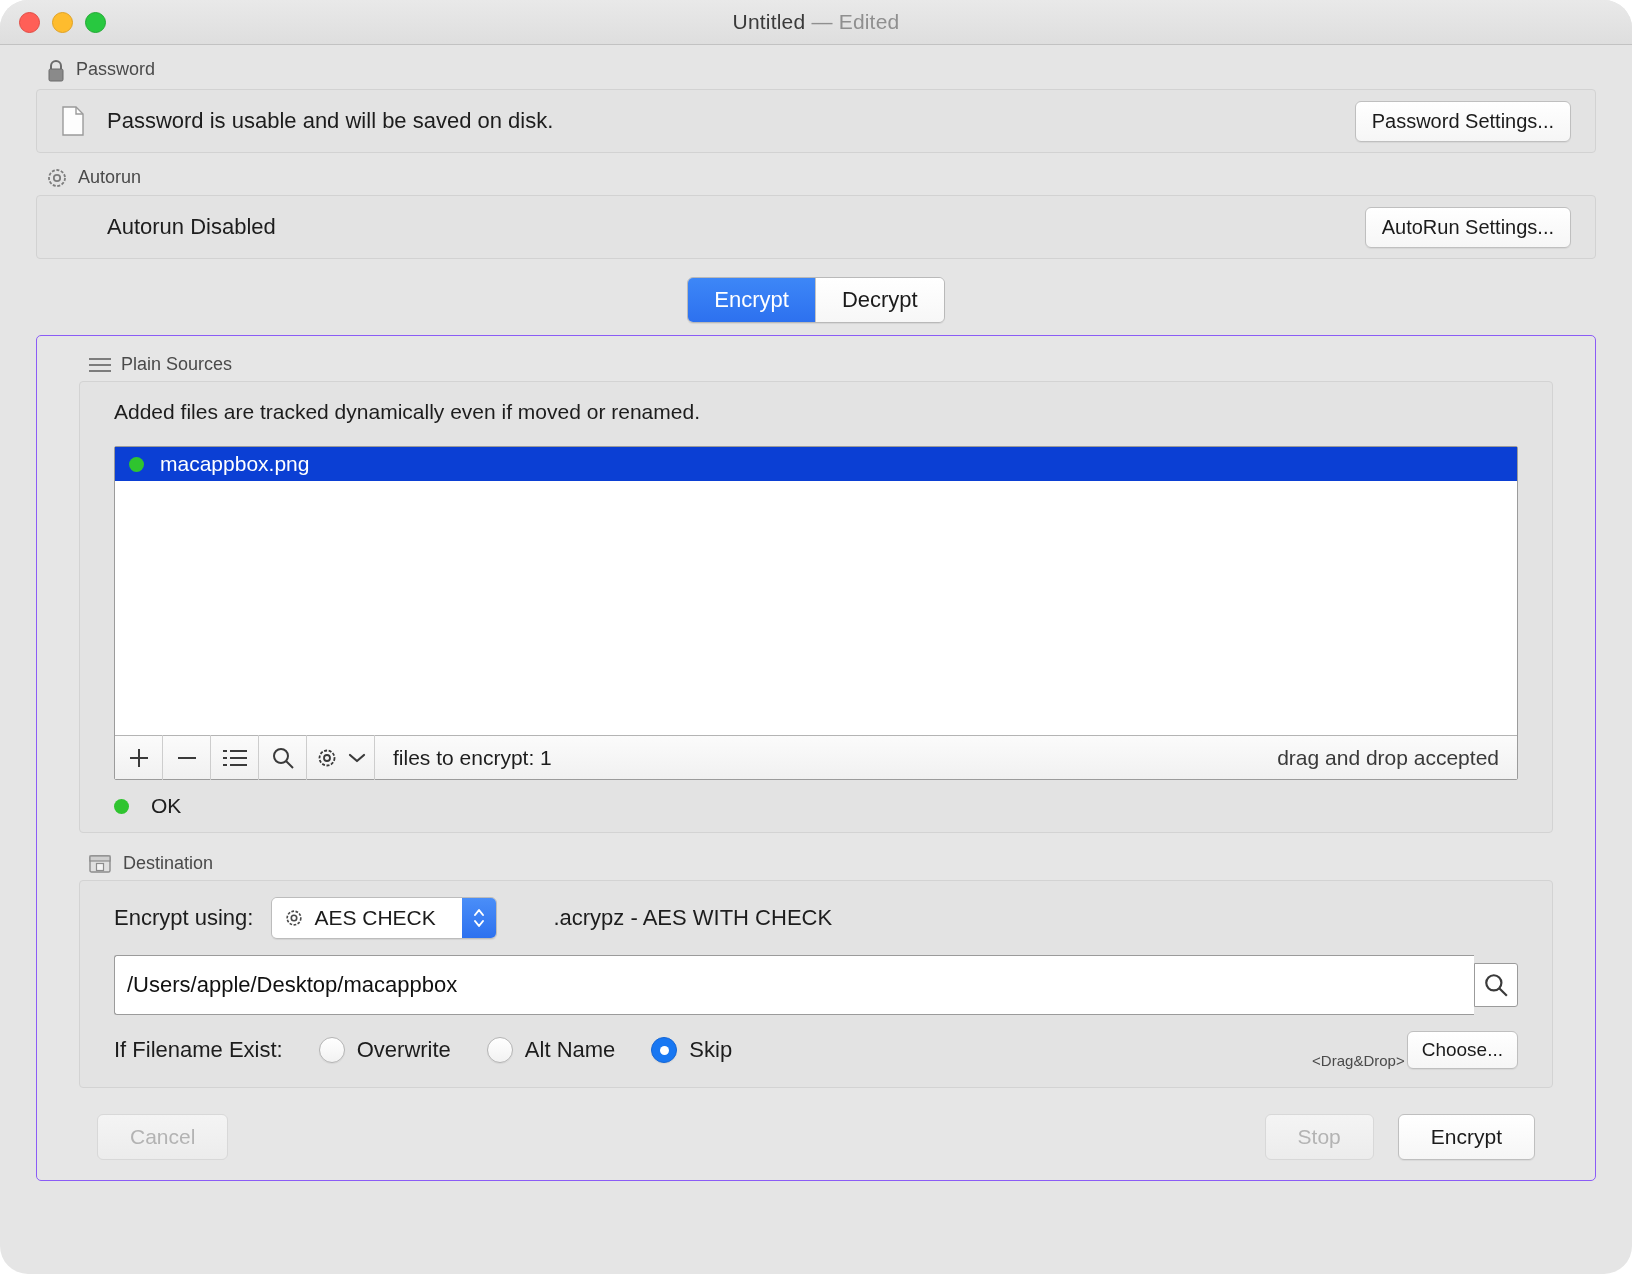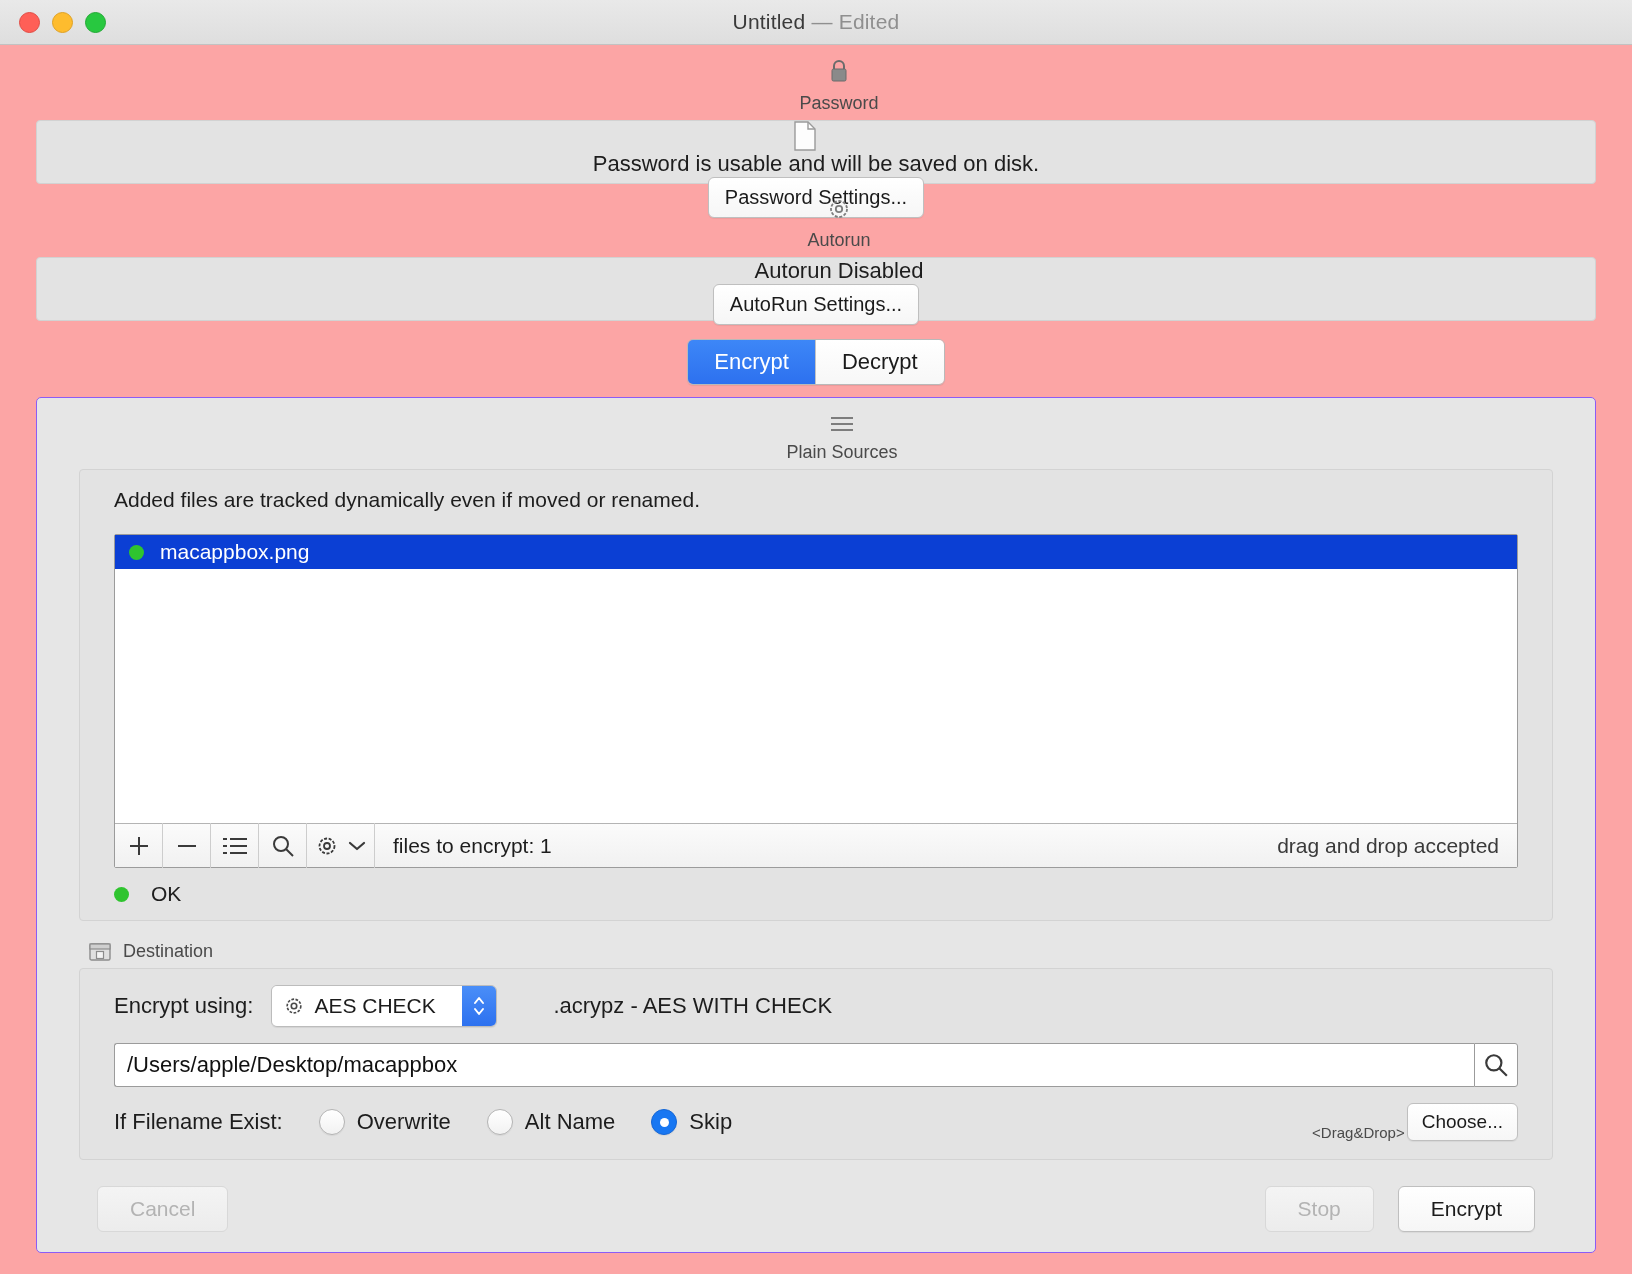"Untitled — Edited" .window { background: #fca5a5 -> #e5e5e5; border-radius: none -> 28px }
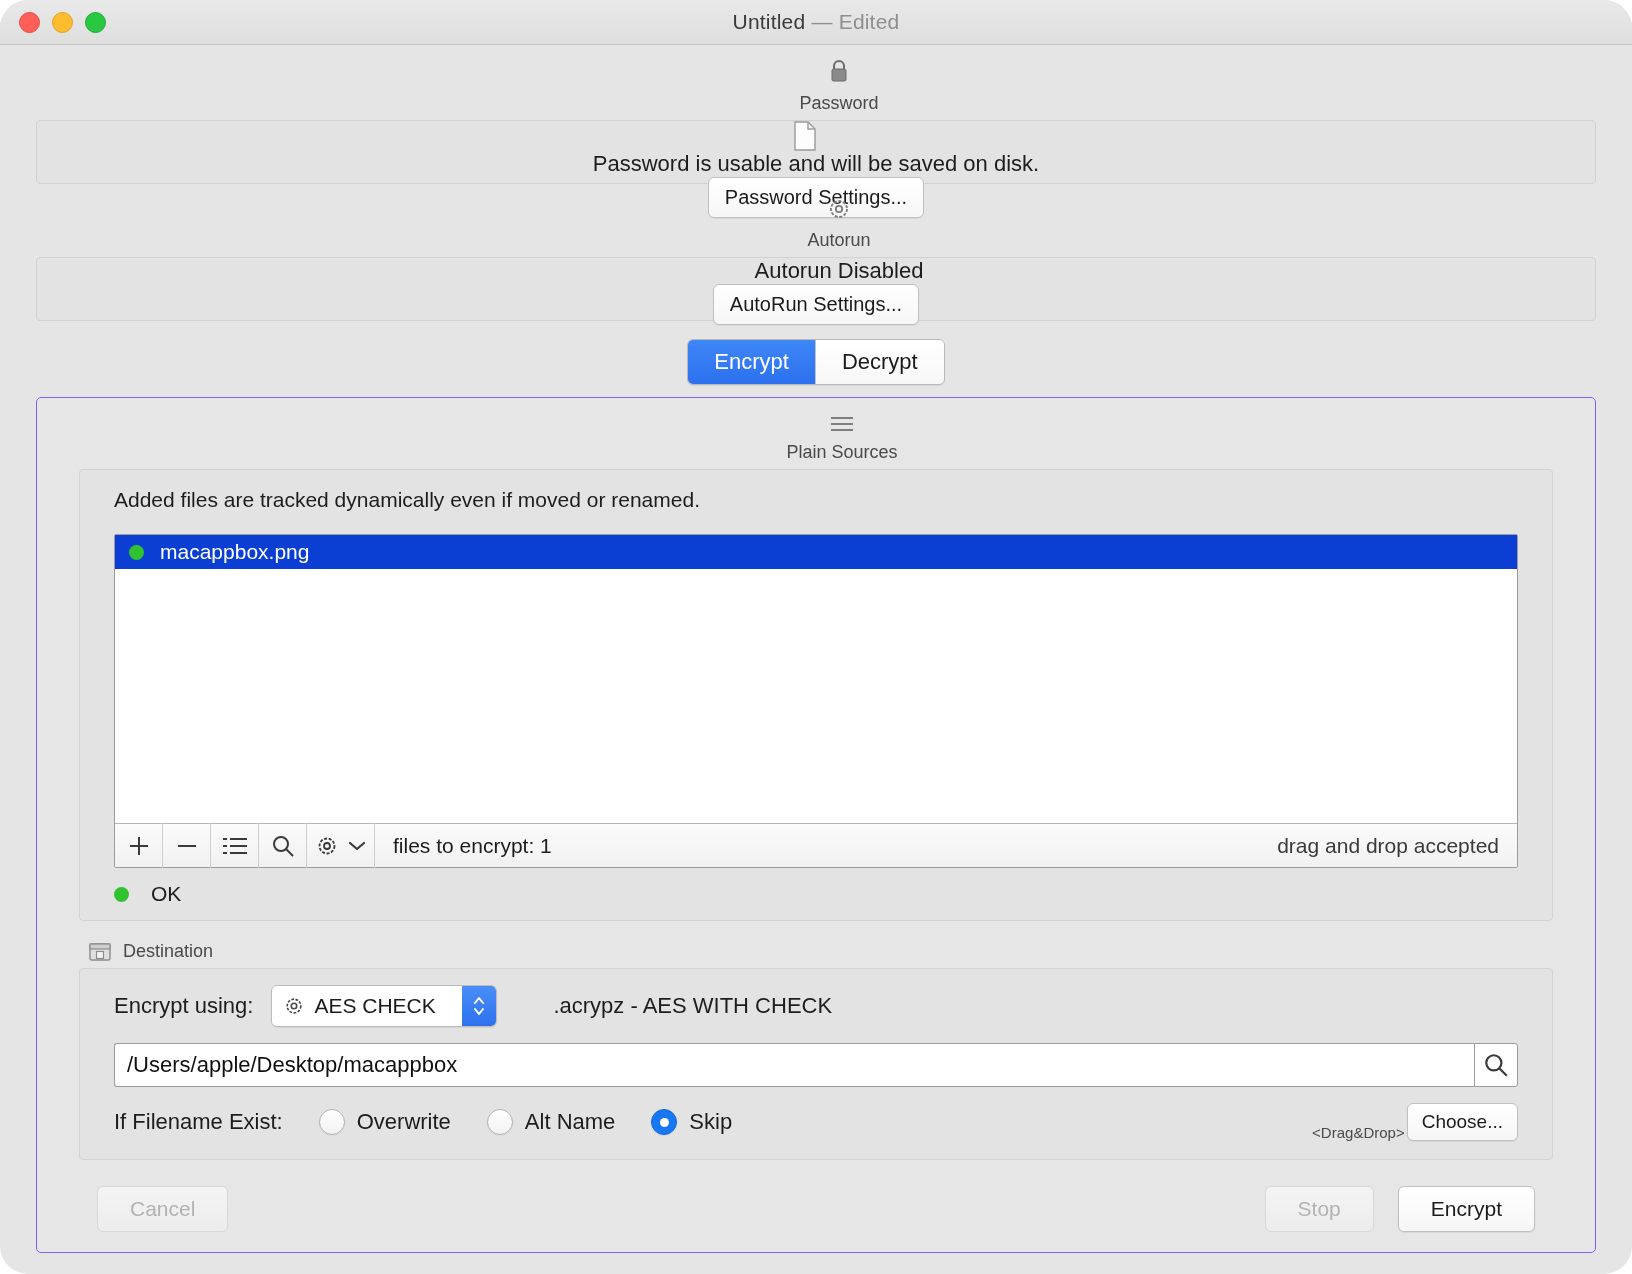"Password" .section-label { align-items: center -> none; flex-direction: column -> none }
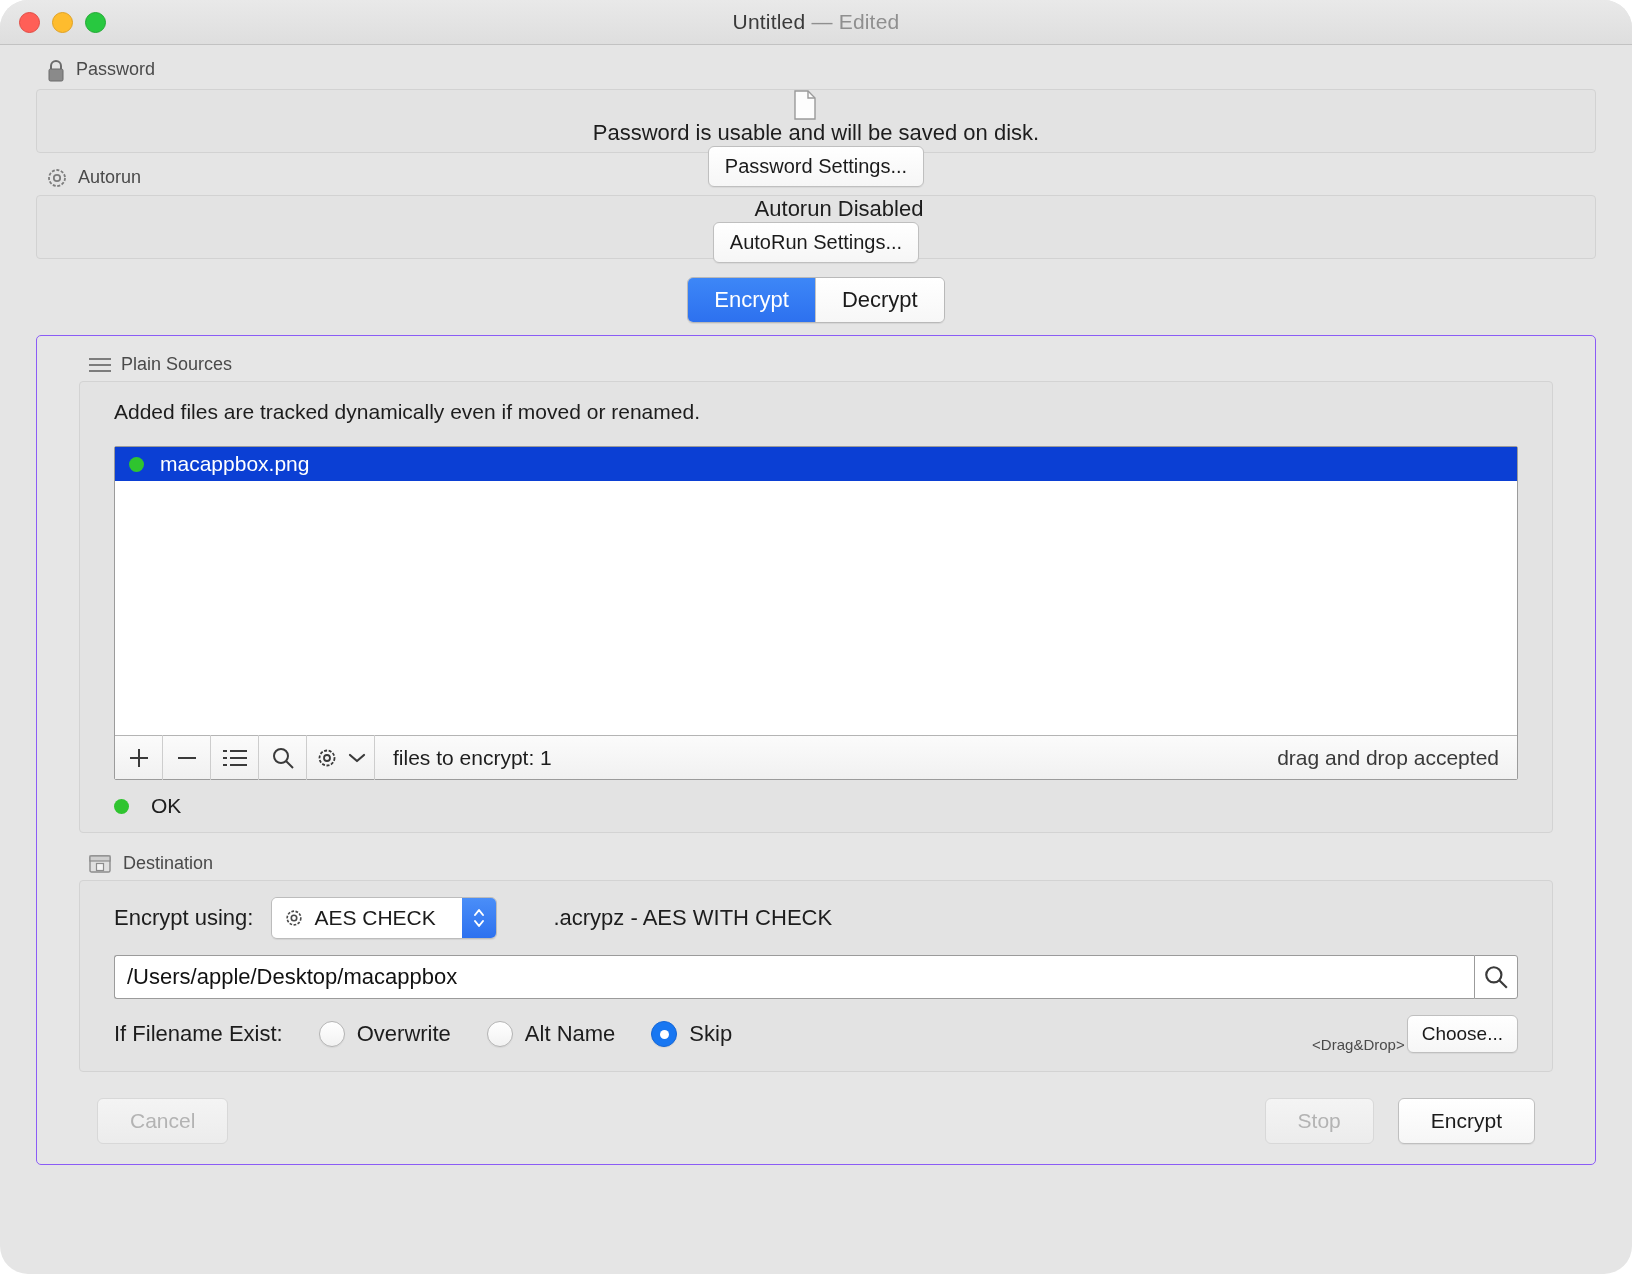"Password is usable and will" .row { flex-direction: column -> none }
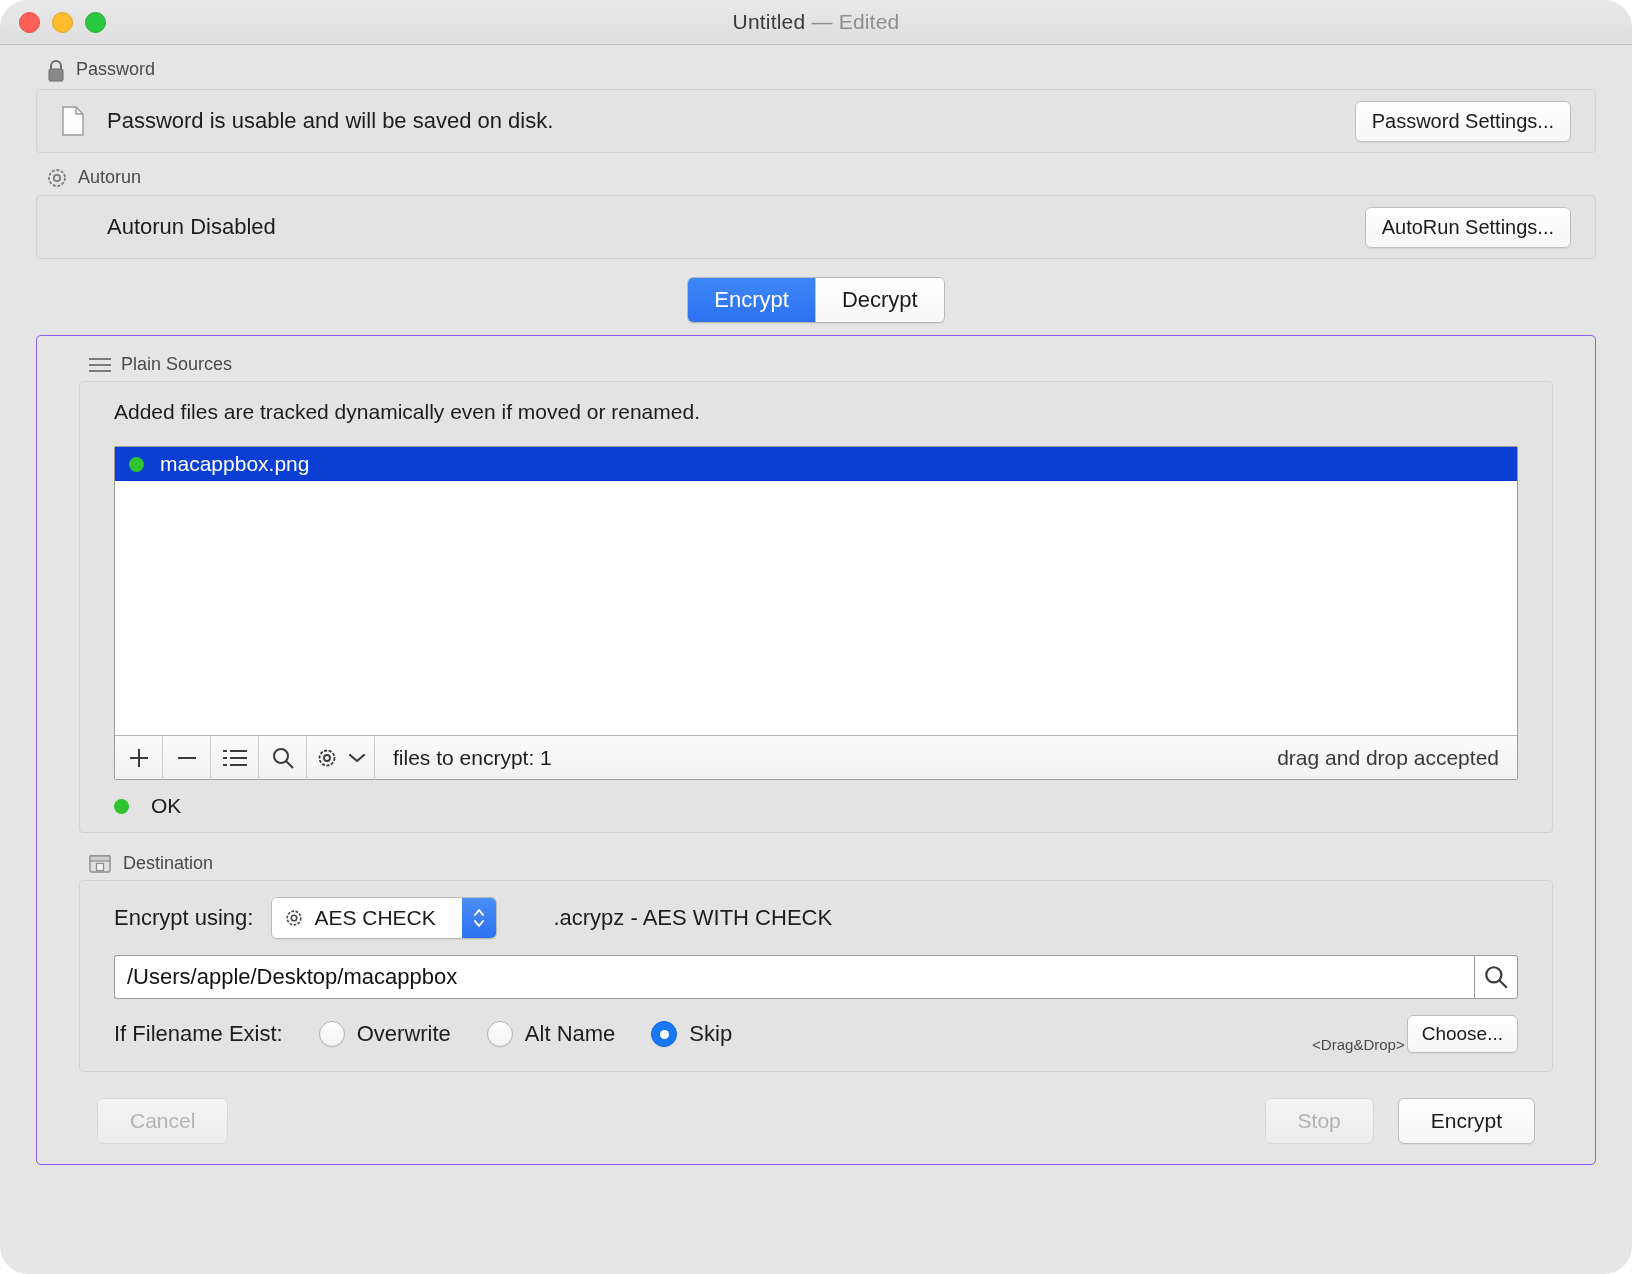"/Users/apple/Desktop/macappbox" .path-field { height: 44px -> 60px }
